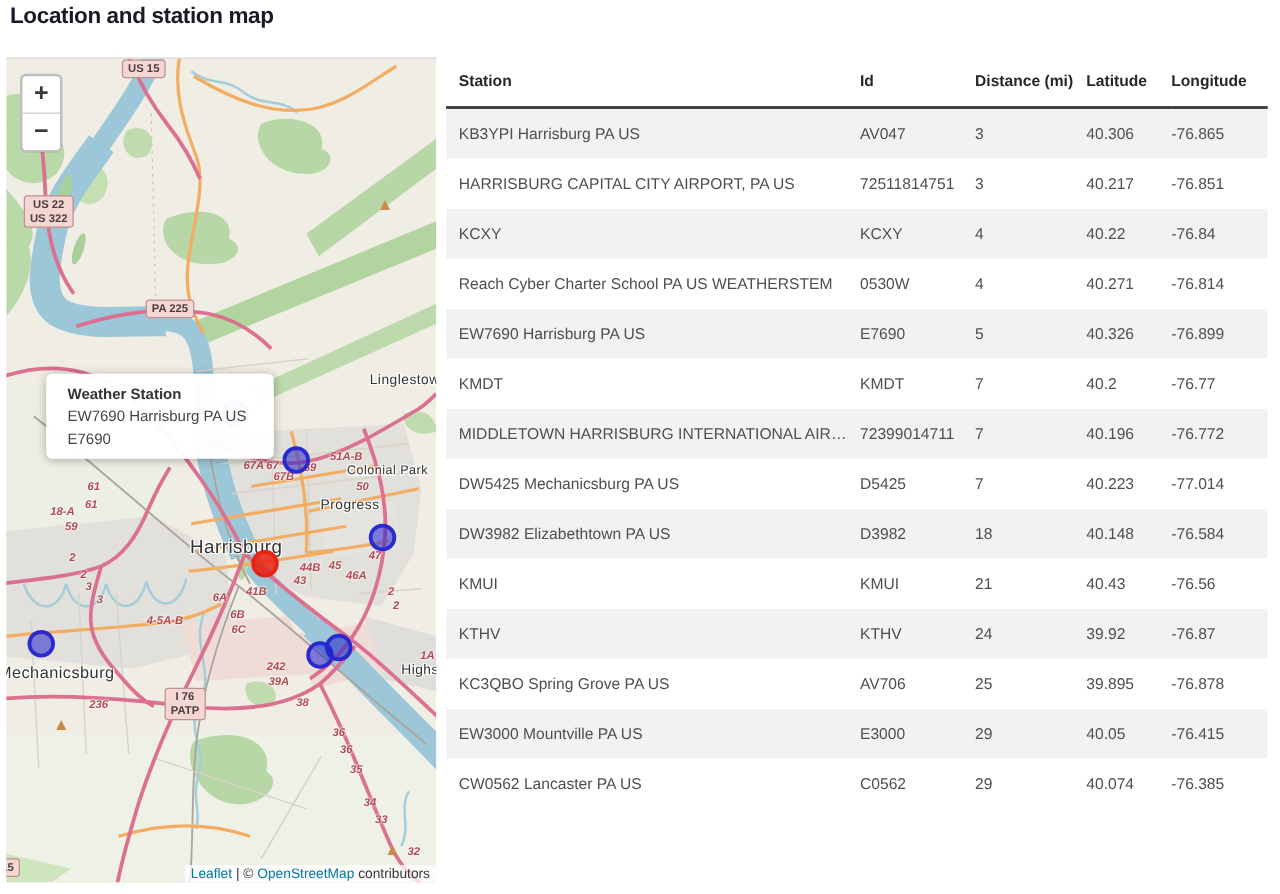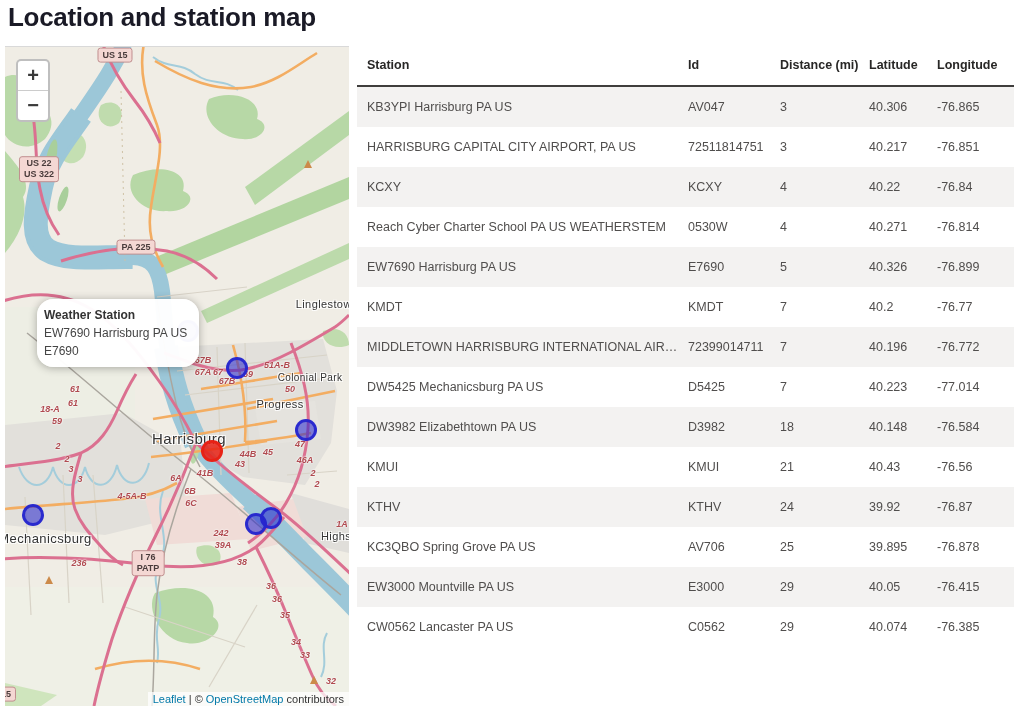"Location and station map" h1 { font-size: 26px -> 18px }
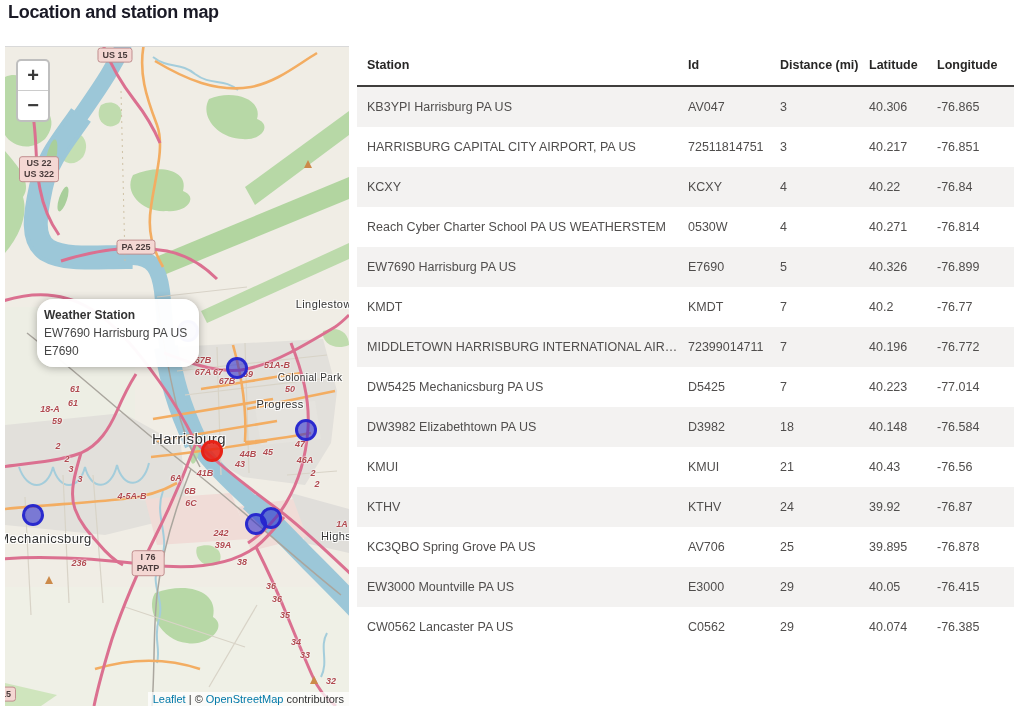"Weather Station" .tooltip { border-radius: 16px -> 5px; padding: 7px 7px -> 7px 17px }
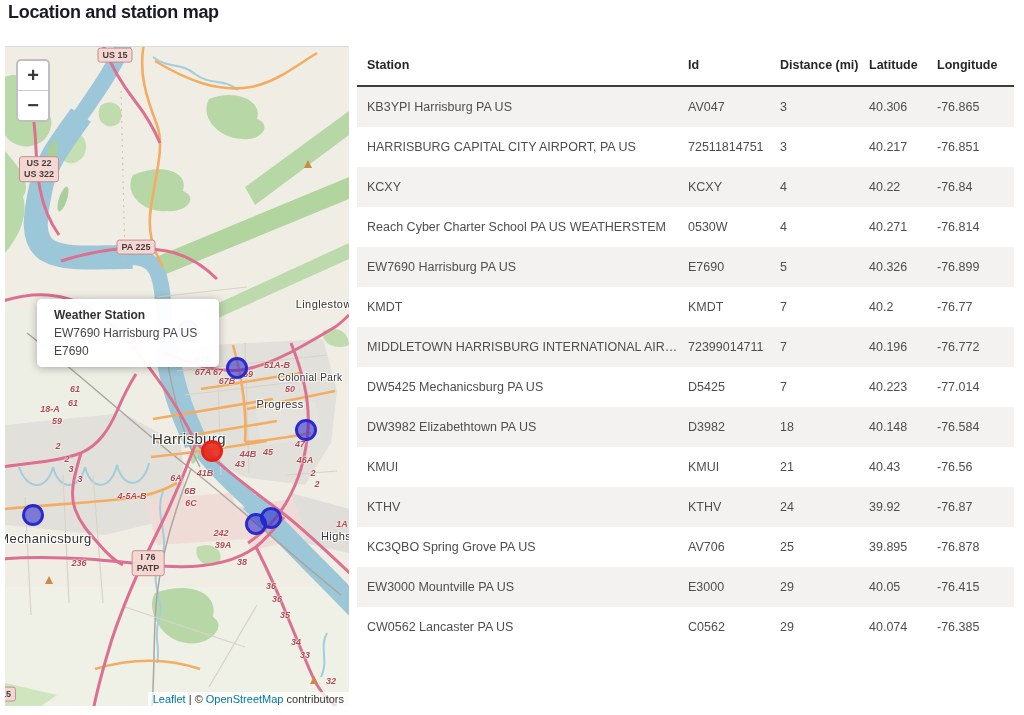"46A" div.exit { left: 300px -> 280px }
